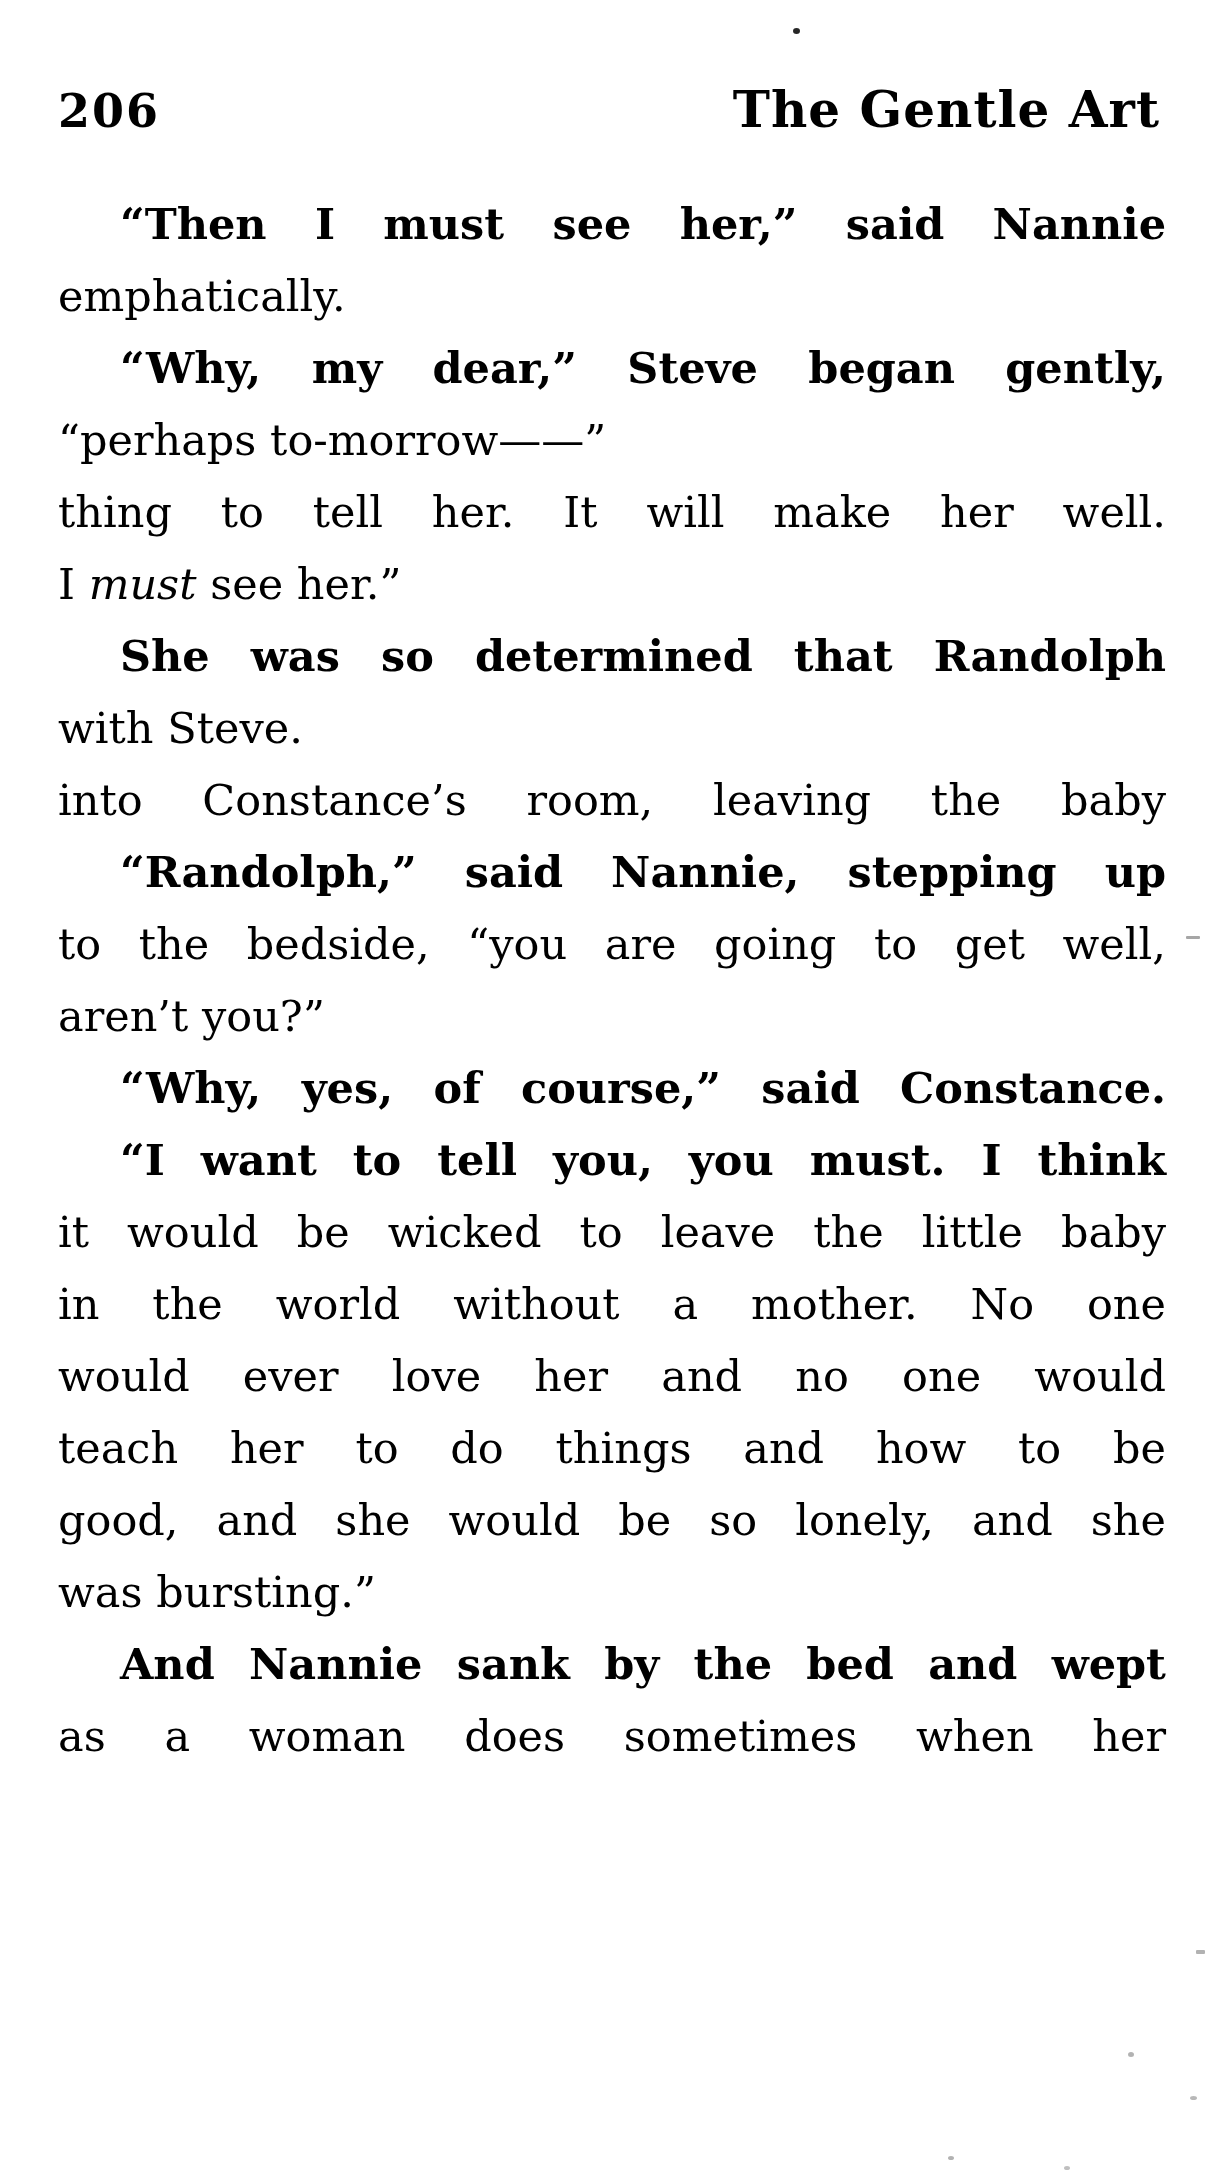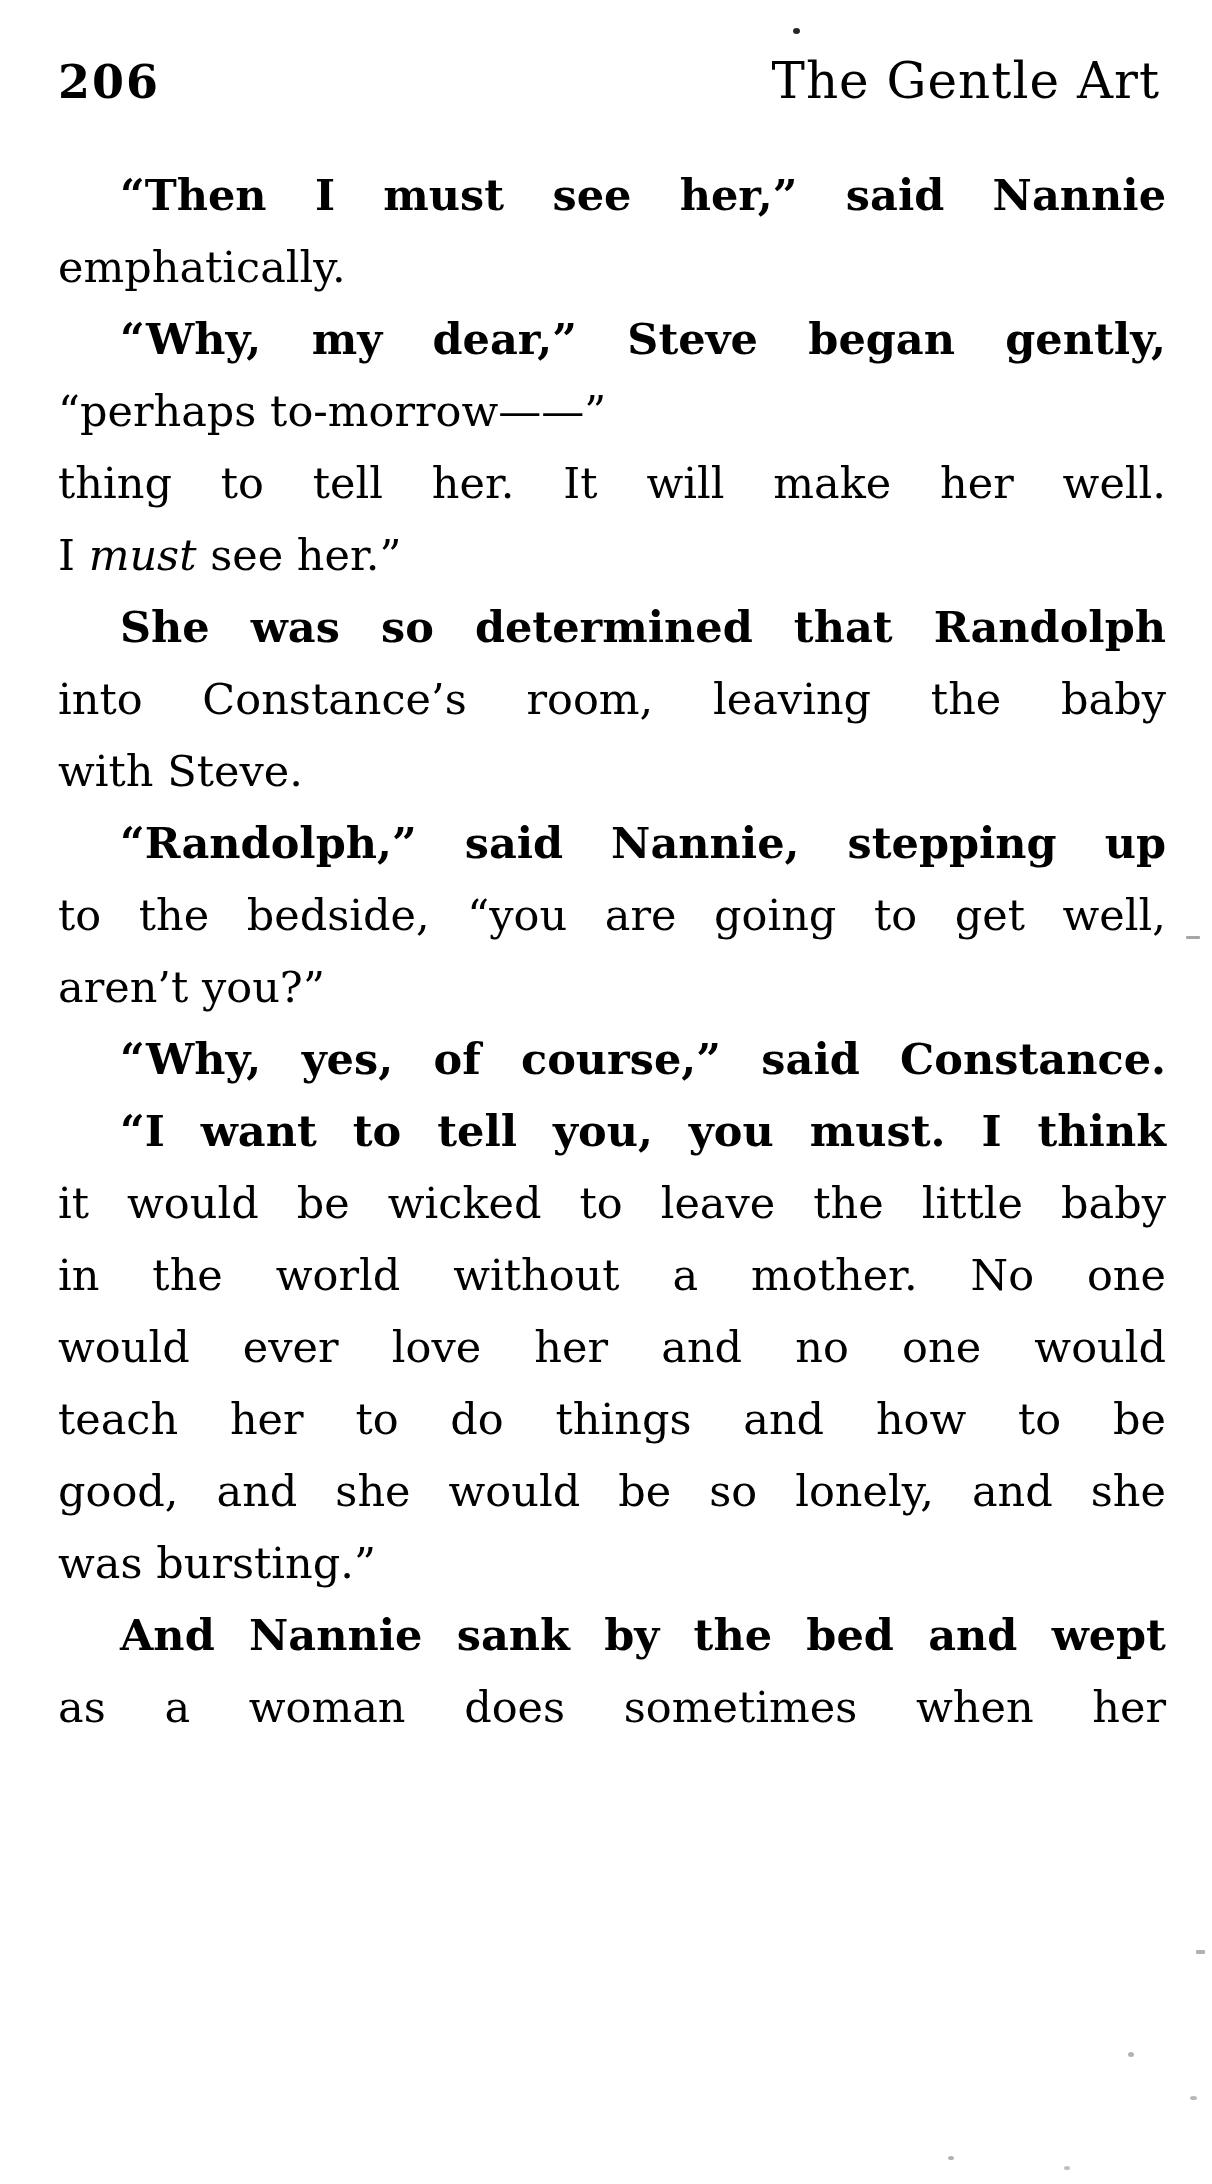"206" .page-header { margin-top: none -> 29px }
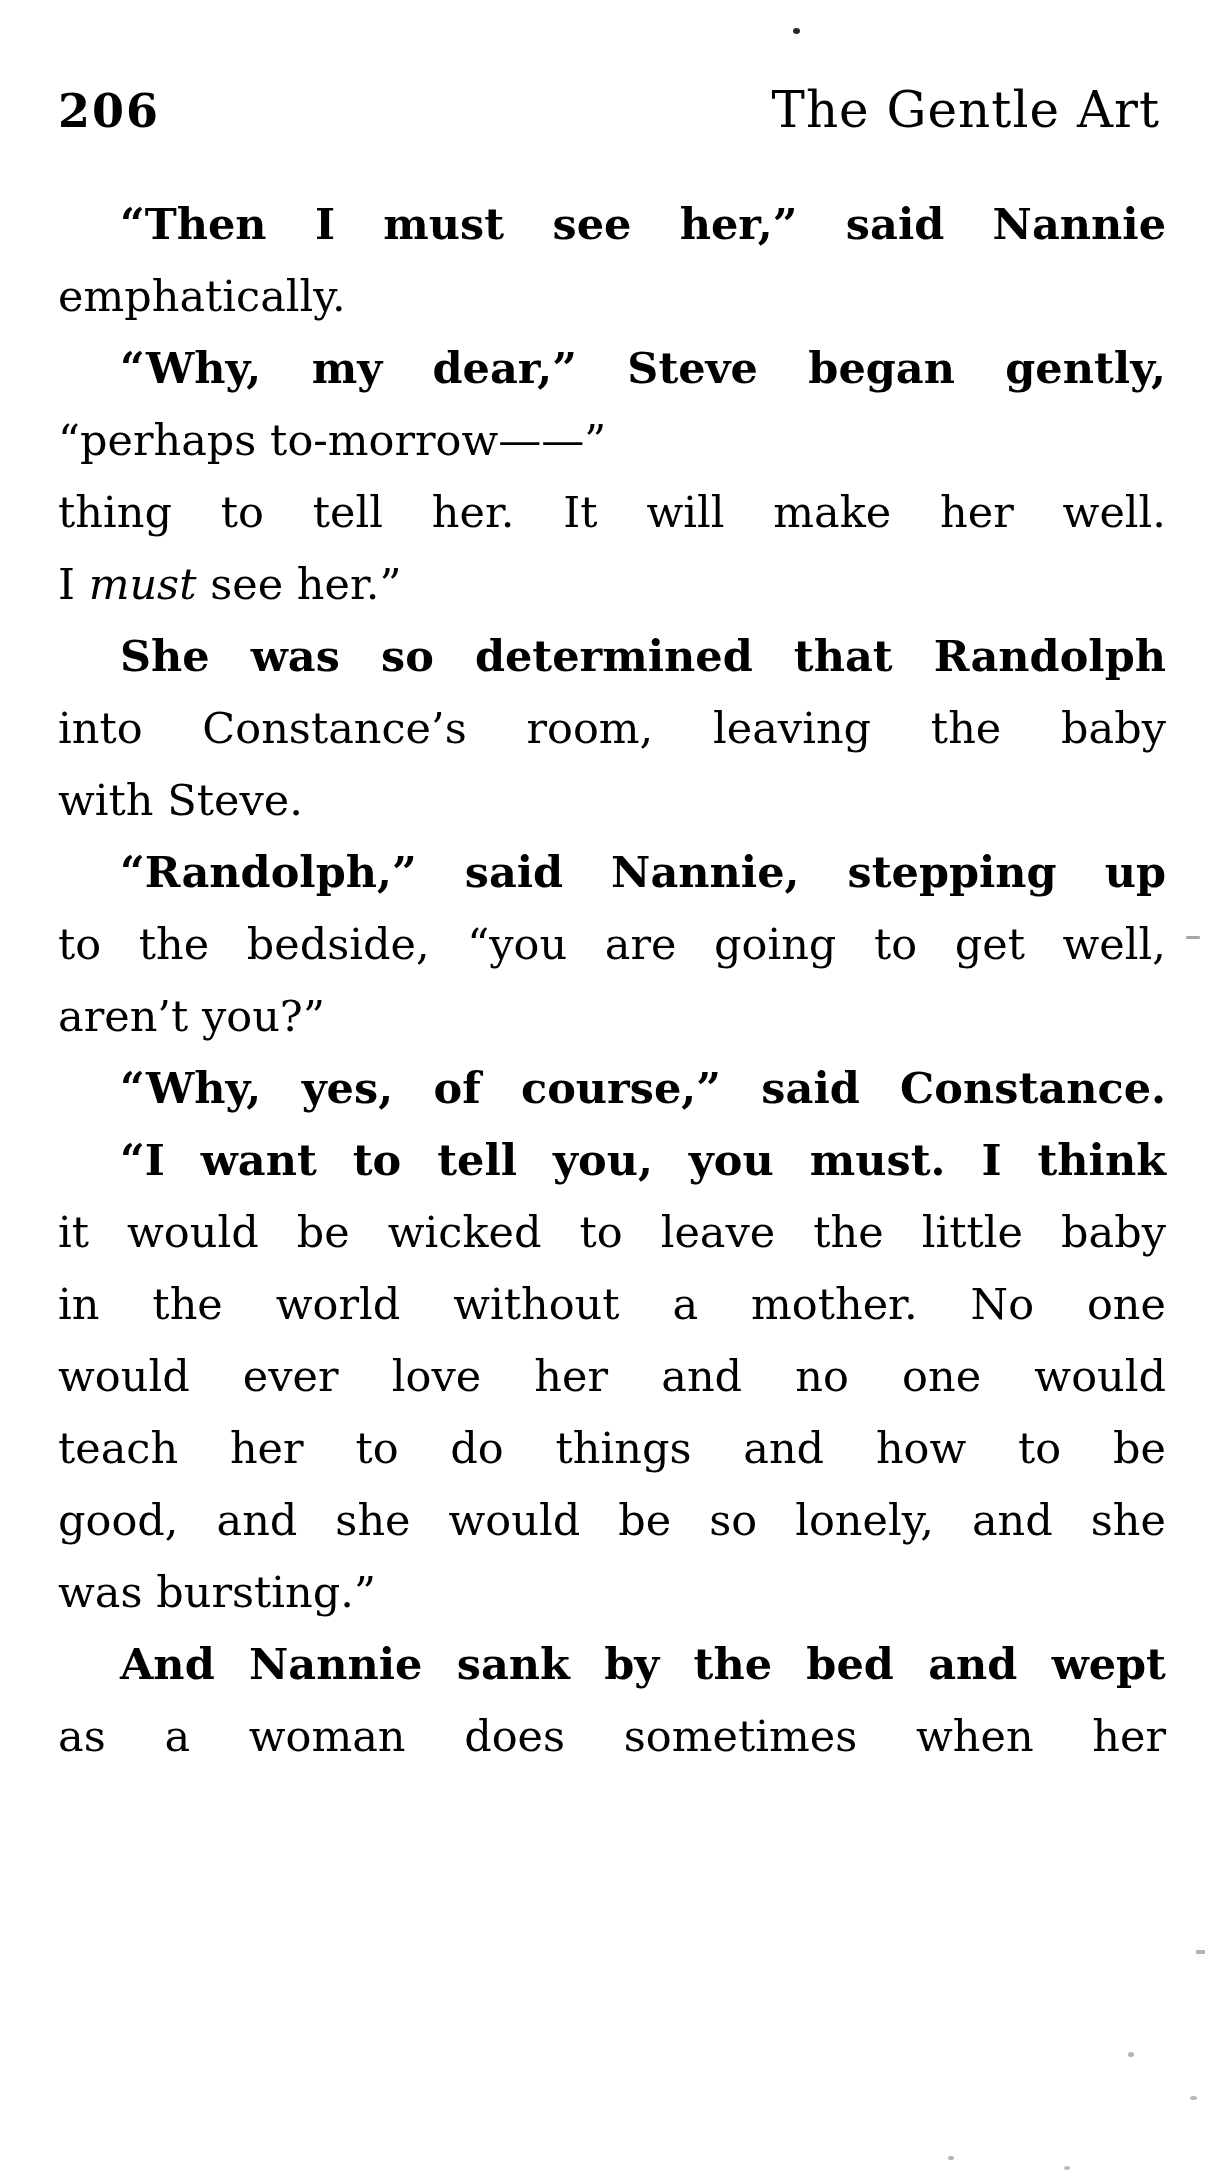"The Gentle Art" .running-title { font-weight: 400 -> 700 }
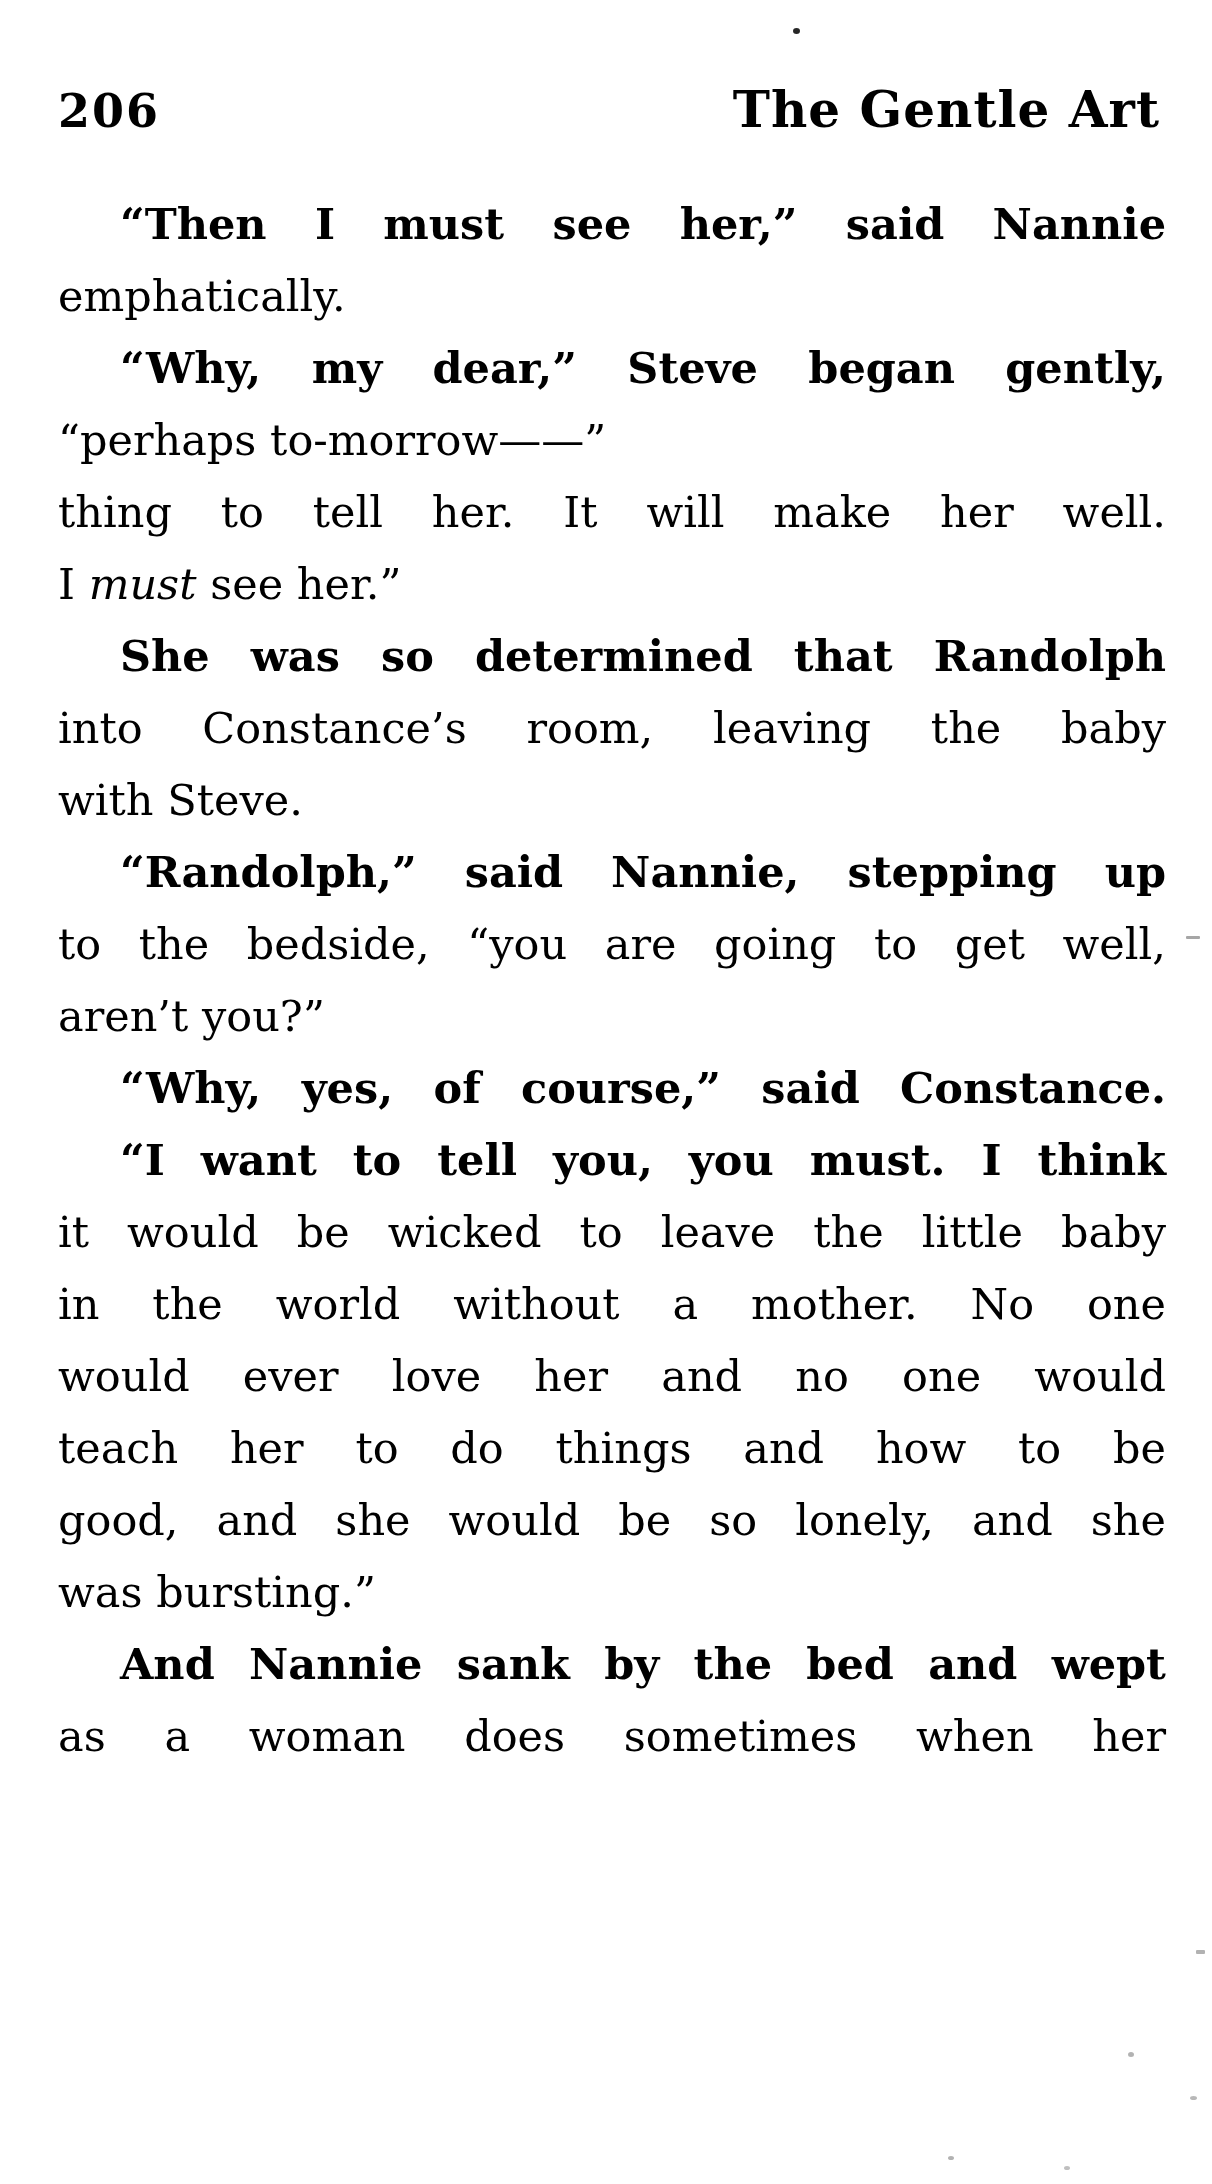"into Constance’s room, leaving the" div.line { order: before "with Steve." -> after "with Steve." }
